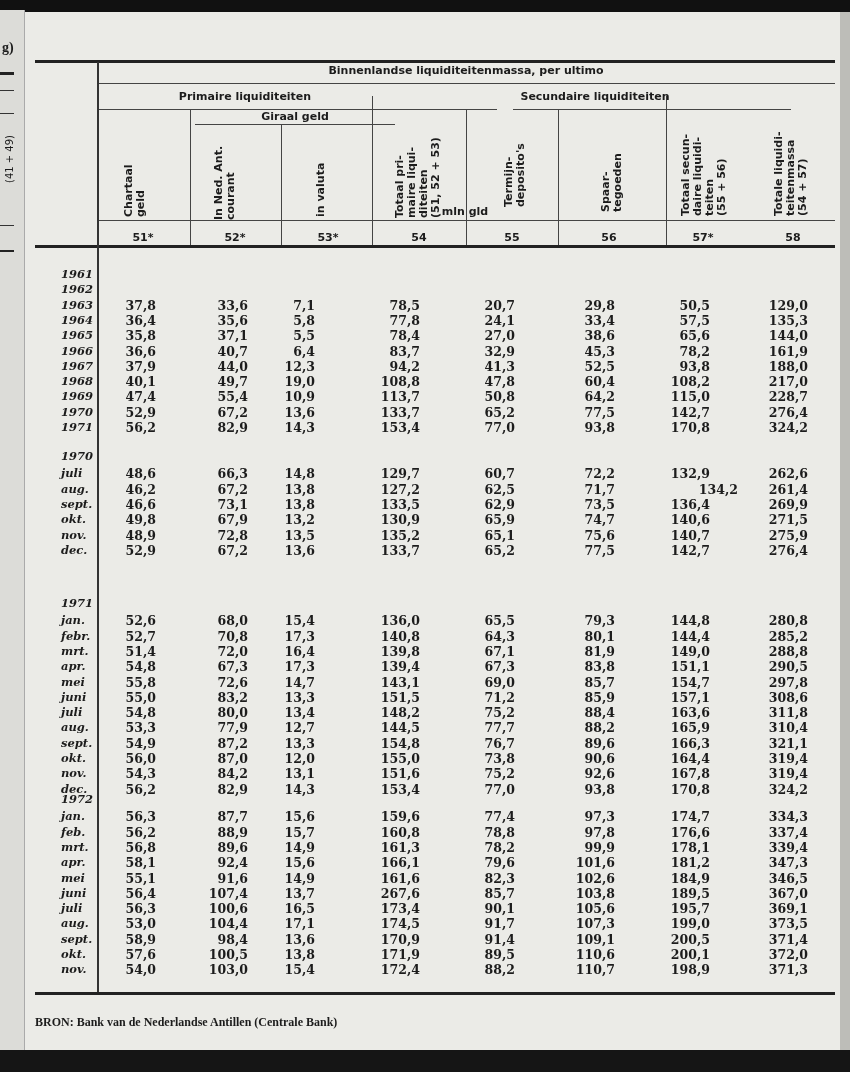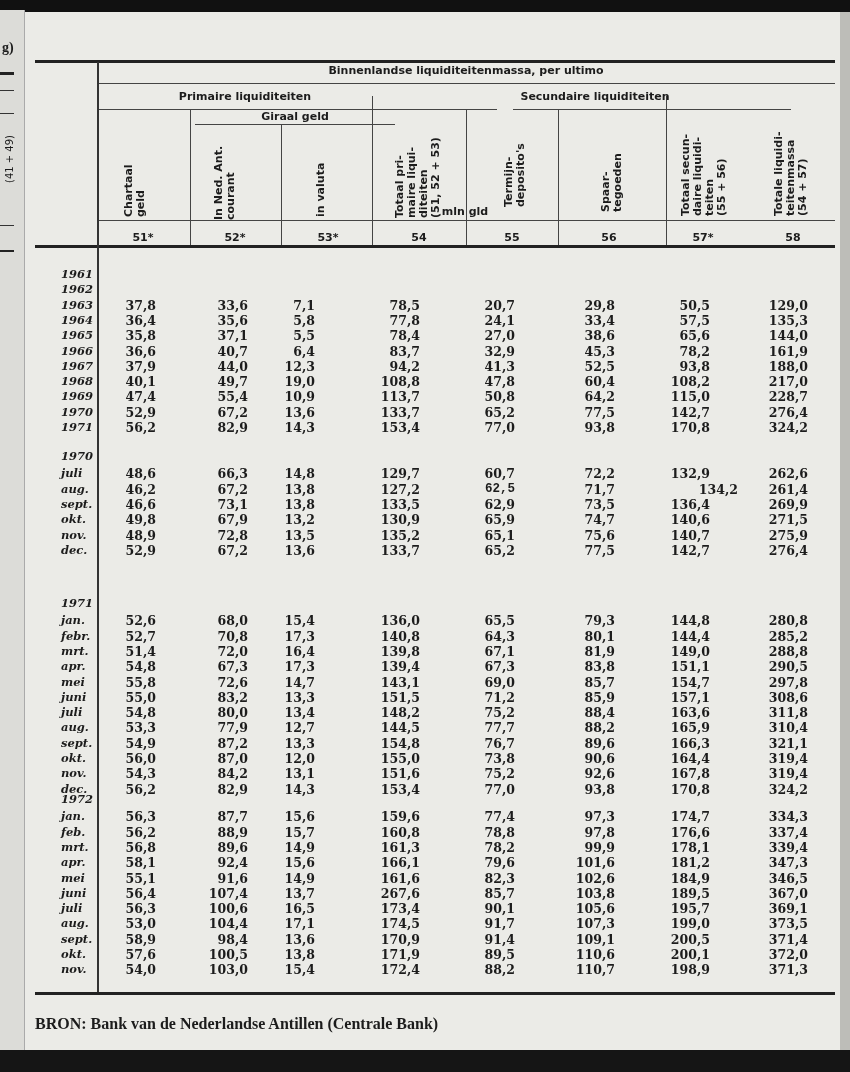"62,5" div.num { font-family: Liberation Mono, monospace -> none }
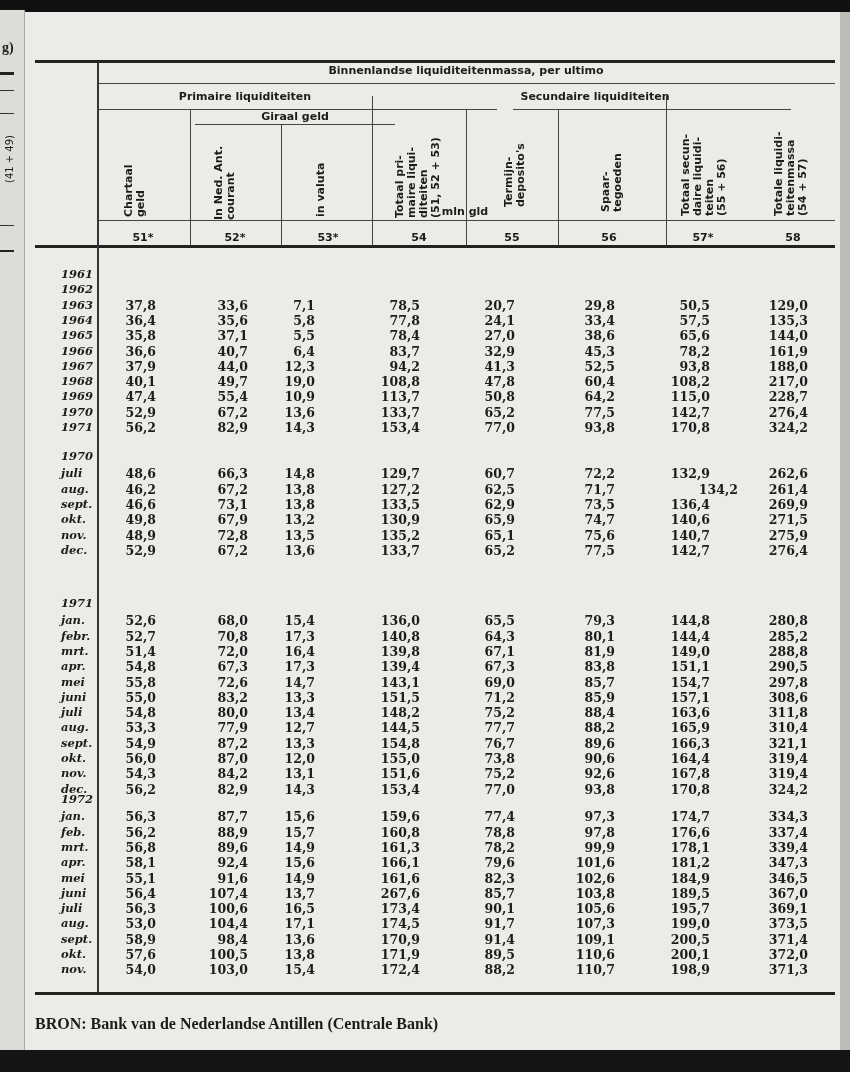"BRON: Bank van de Nederlandse" .source { font-size: 16px -> 12px }
